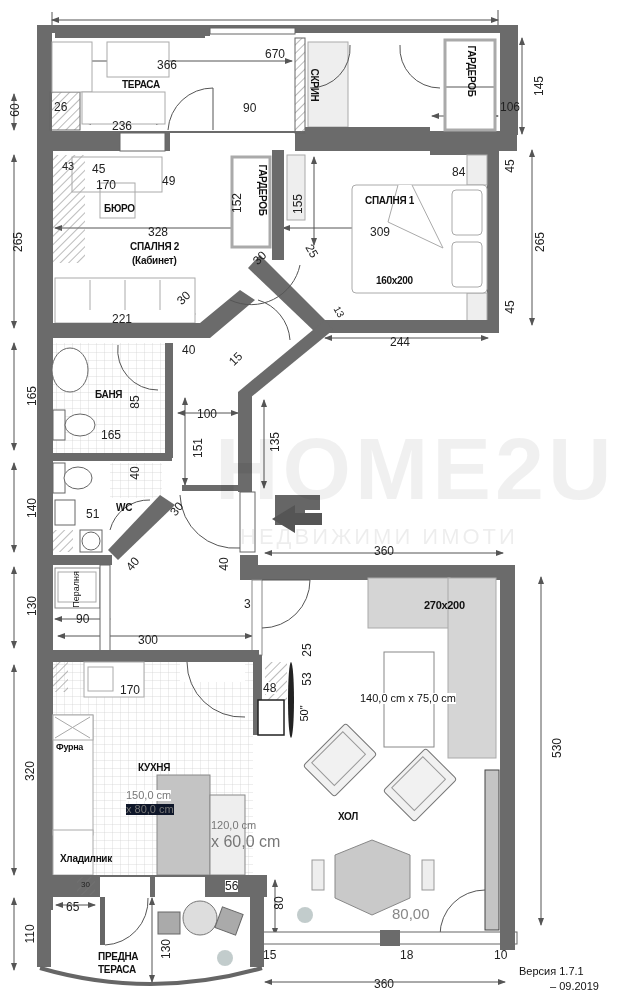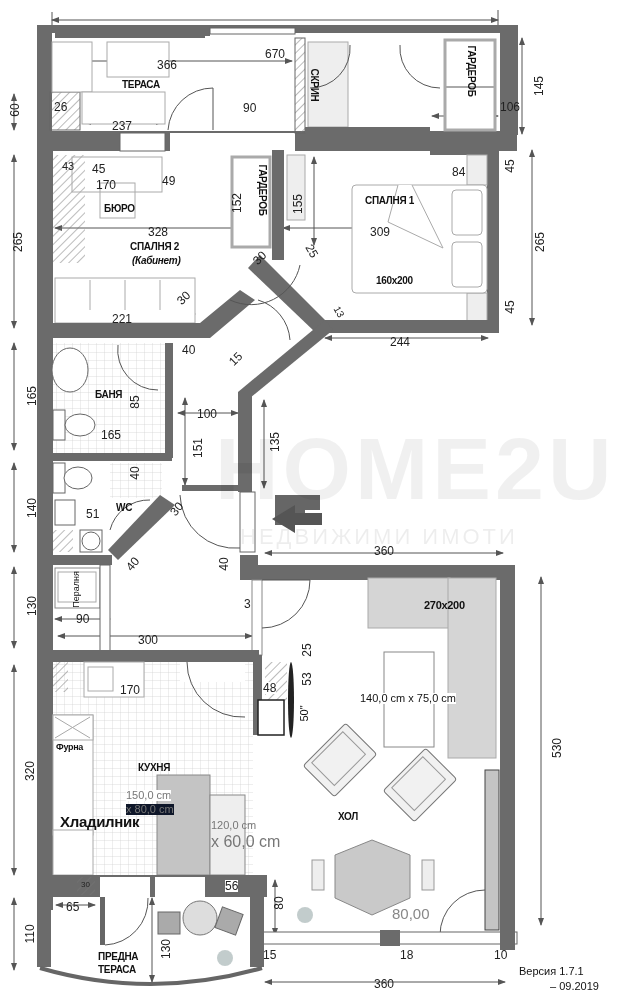"237" div.lbl { text: 237 -> 236 }
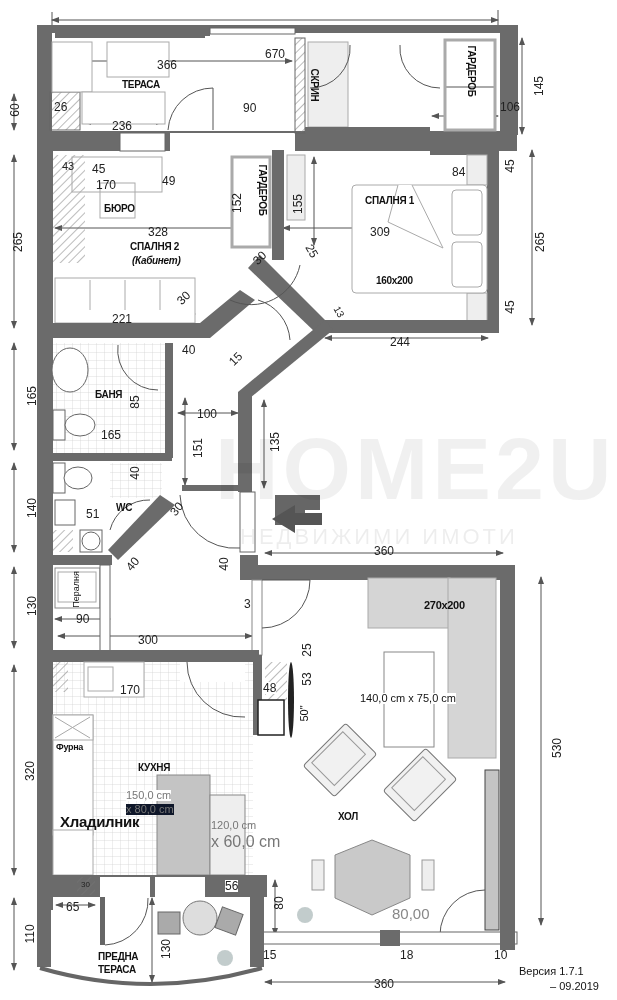"(Кабинет)" div.lbl { font-style: italic -> none }
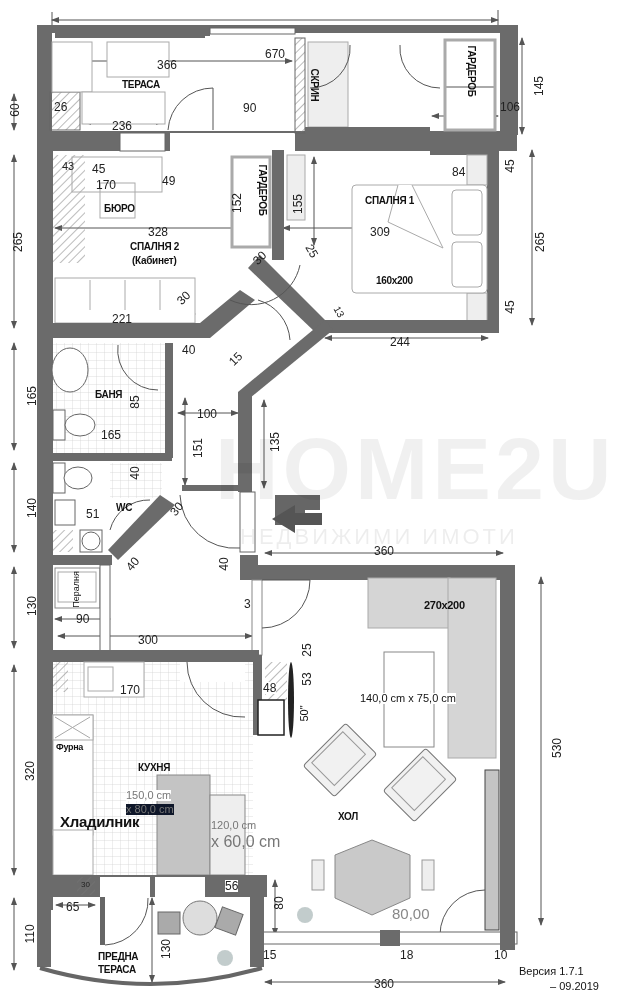"Хладилник" div.lbl { font-size: 15px -> 10px; top: 814px -> 854px }
